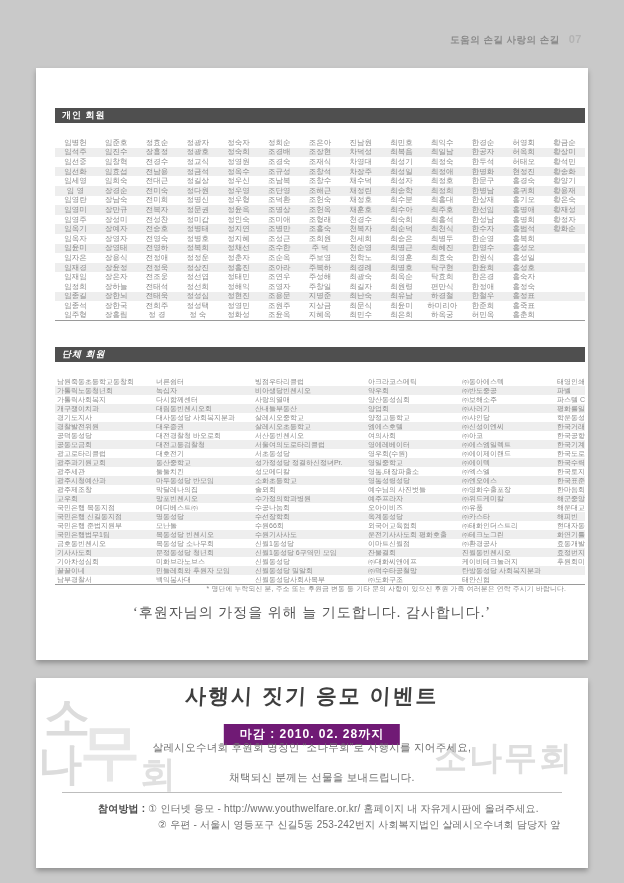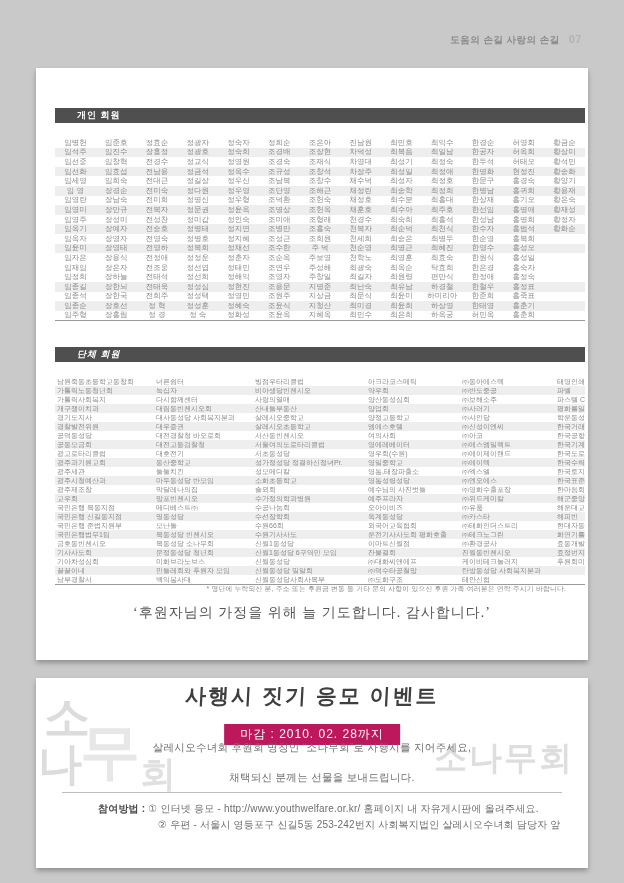"개인 회원" .section-bar { padding-left: 22px -> 7px }
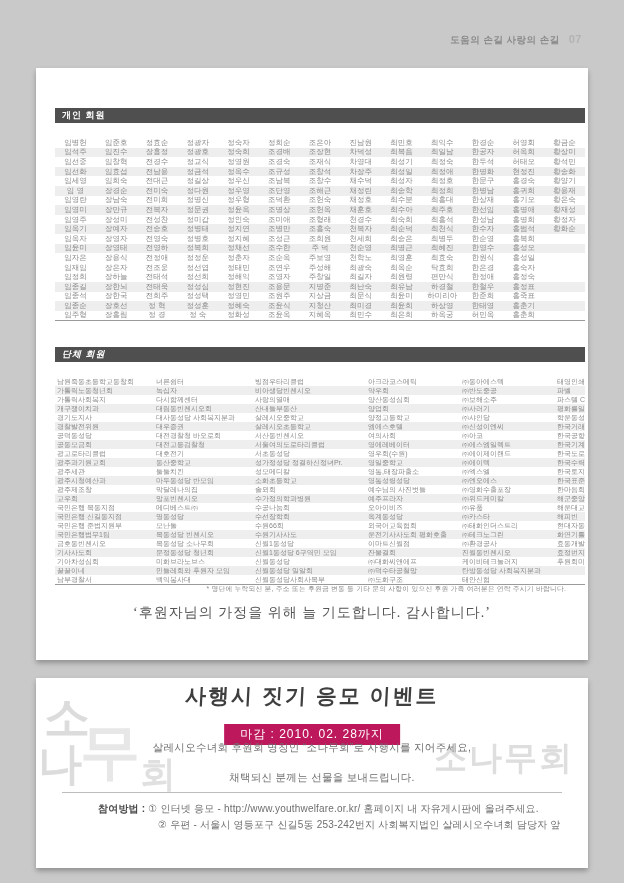"임재경" div.grid-row { html: none -> <div> <div>임재경</div> <div>장윤정</div> <div>전정욱</div> <div>정상진</div> <div>정홍진</div> <div>조아라</div> <div>주복하</div> <div>최경례</div> <div>최명호</div> <div>탁구현</div> <div>한윤희</div> <div>홍성호</div> <div></div> </div> }
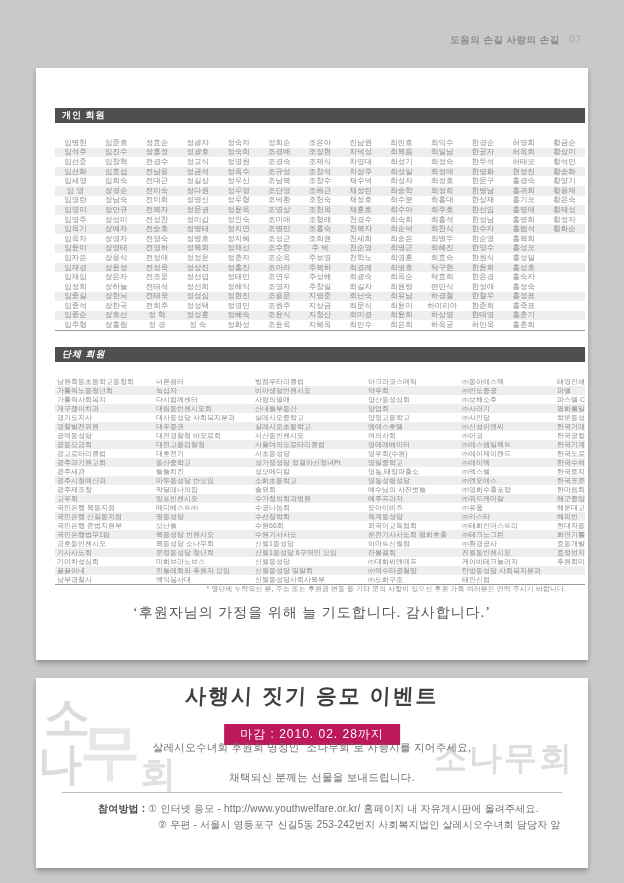"임종순" div.grid-row { html: <div> <div>임종순</div> <div>장호선</div> <div>정 혁</div> <div>정성훈</div> <div>정혜숙</div> <div>조윤식</div> <div>지청산</div> <div>최미경</div> <div>최윤희</div> <div>하상영</div> <div>한태영</div> <div>홍춘기</div> <div></div> </div> -> none }
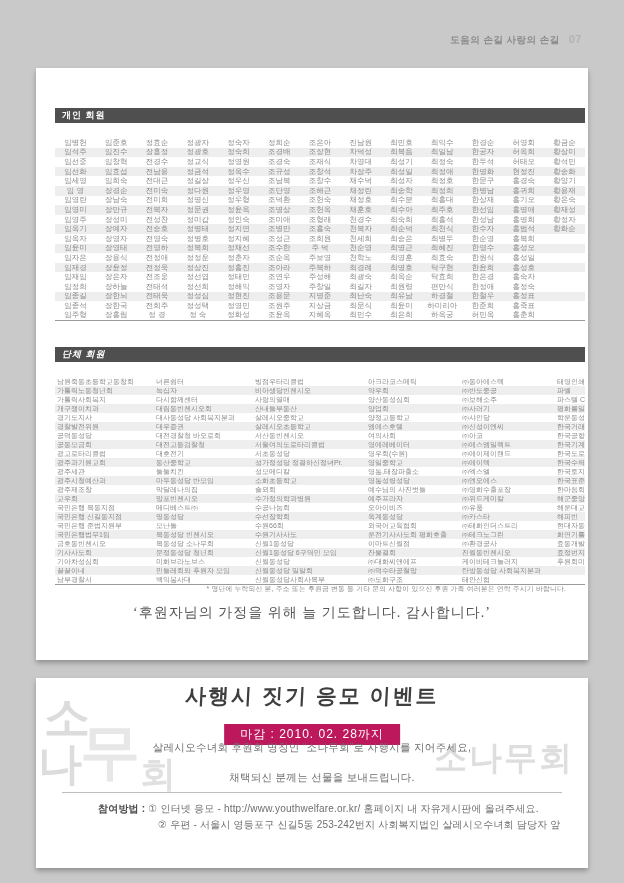"마감 : 2010. 02. 28까지" .deadline-bar { background: #be185d -> #701a75; font-weight: normal -> bold }
